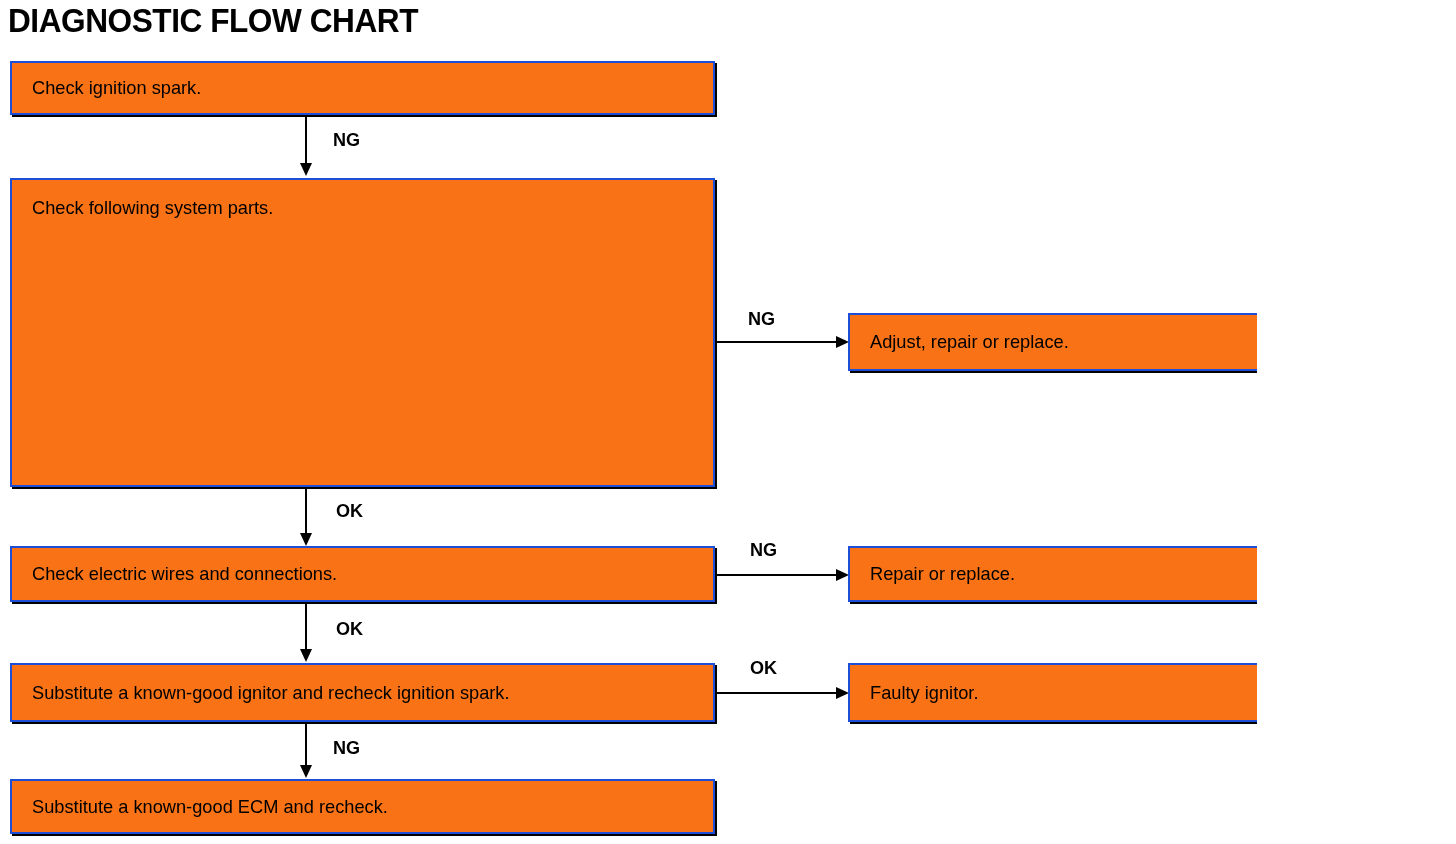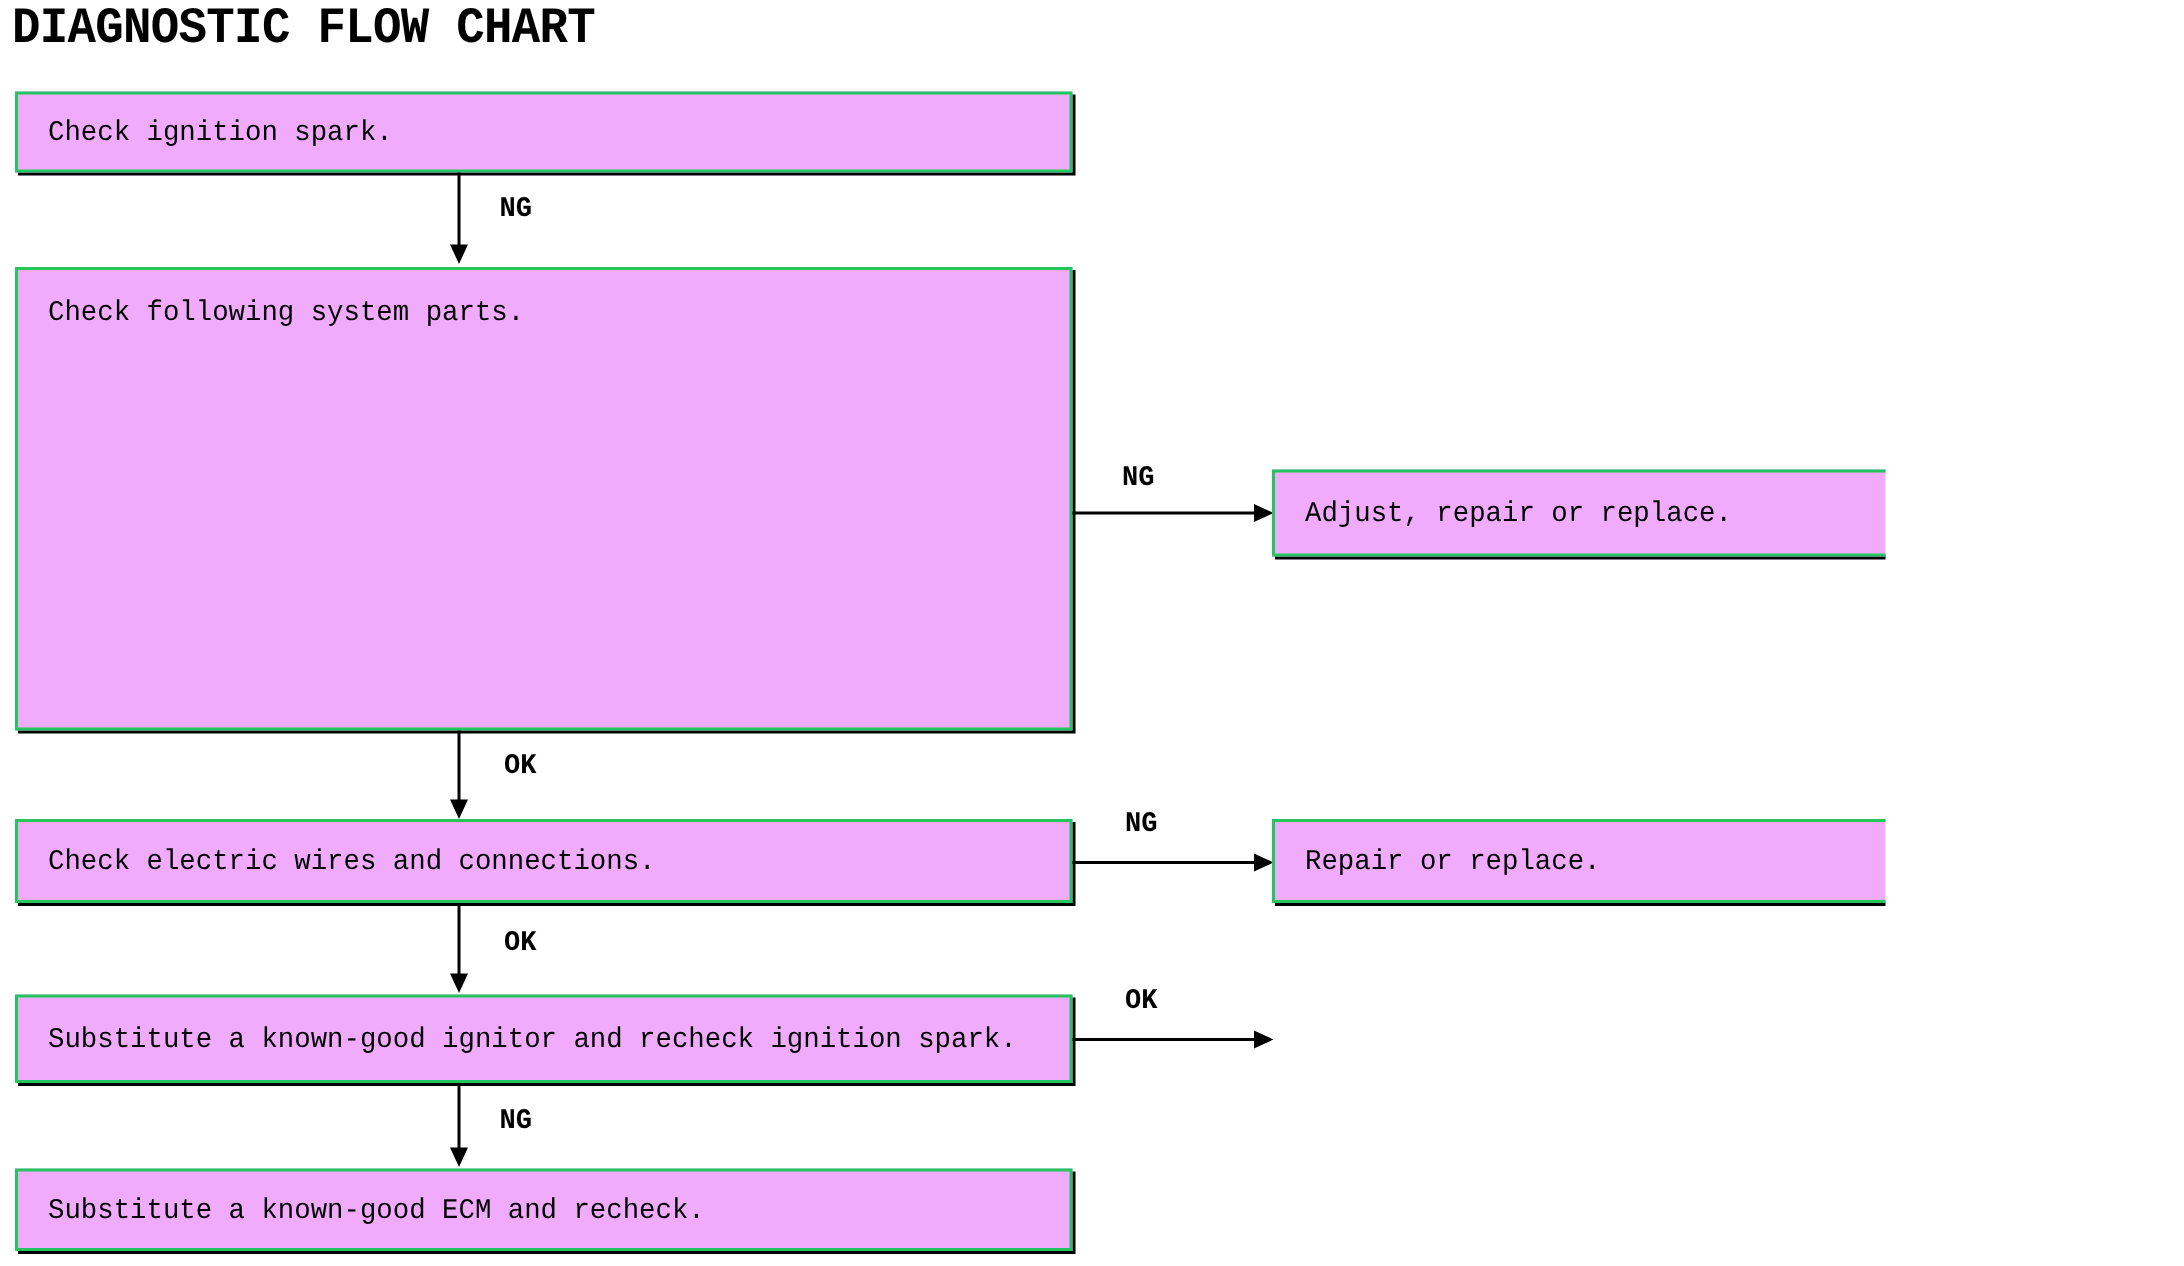"DIAGNOSTIC FLOW CHART" #page { font-family: Liberation Mono, monospace -> Liberation Sans, sans-serif }
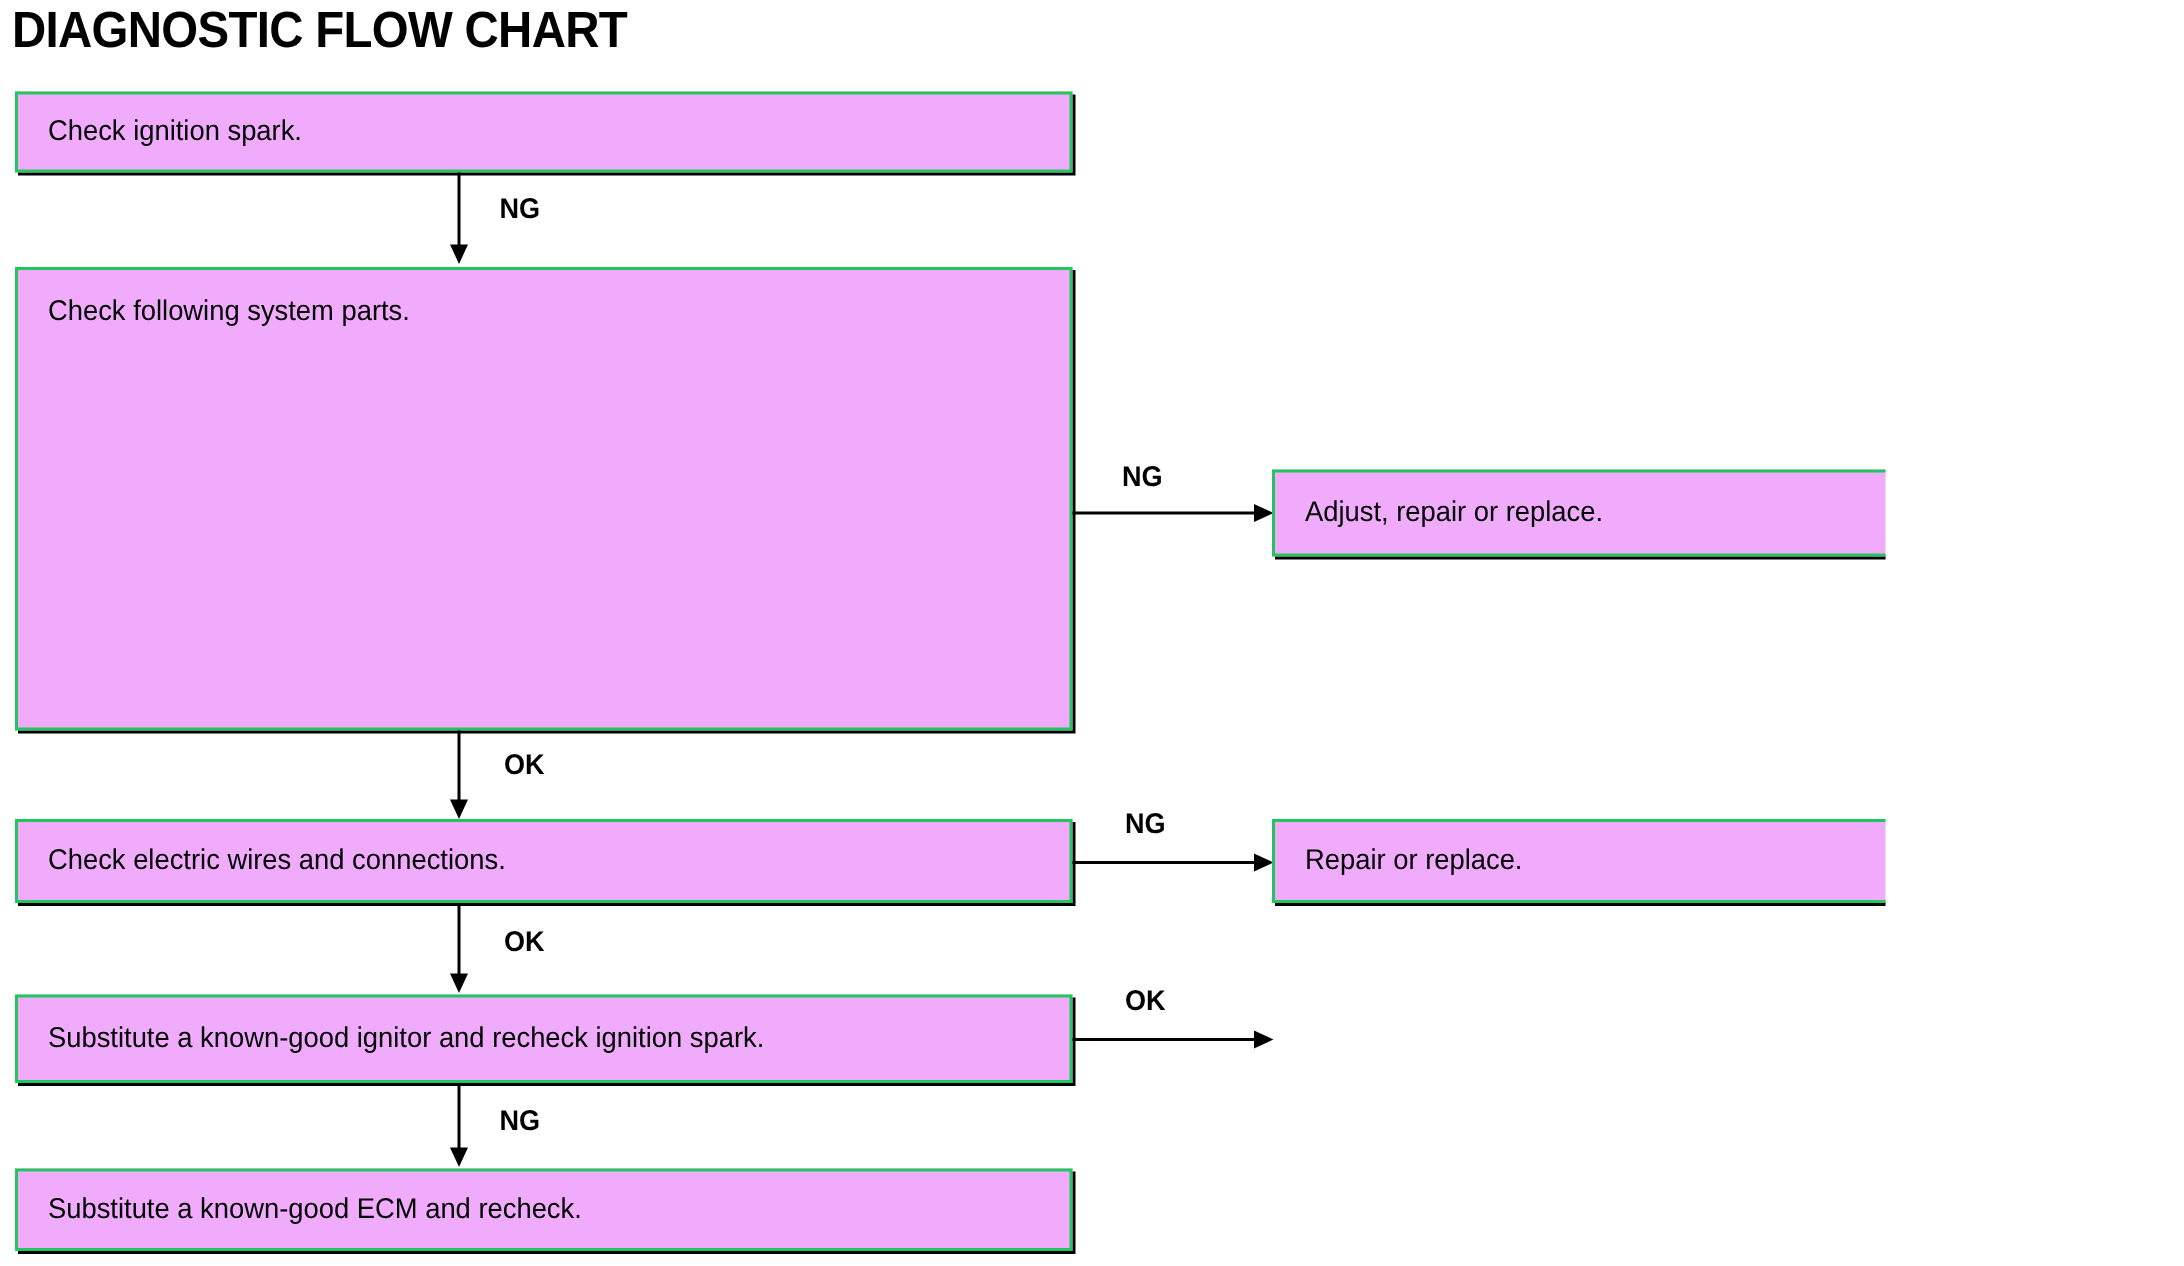"Check ignition spark." .box { background: #f0abfc -> #f97316; border: 2px solid #22c55e -> 2px solid #1d4ed8 }
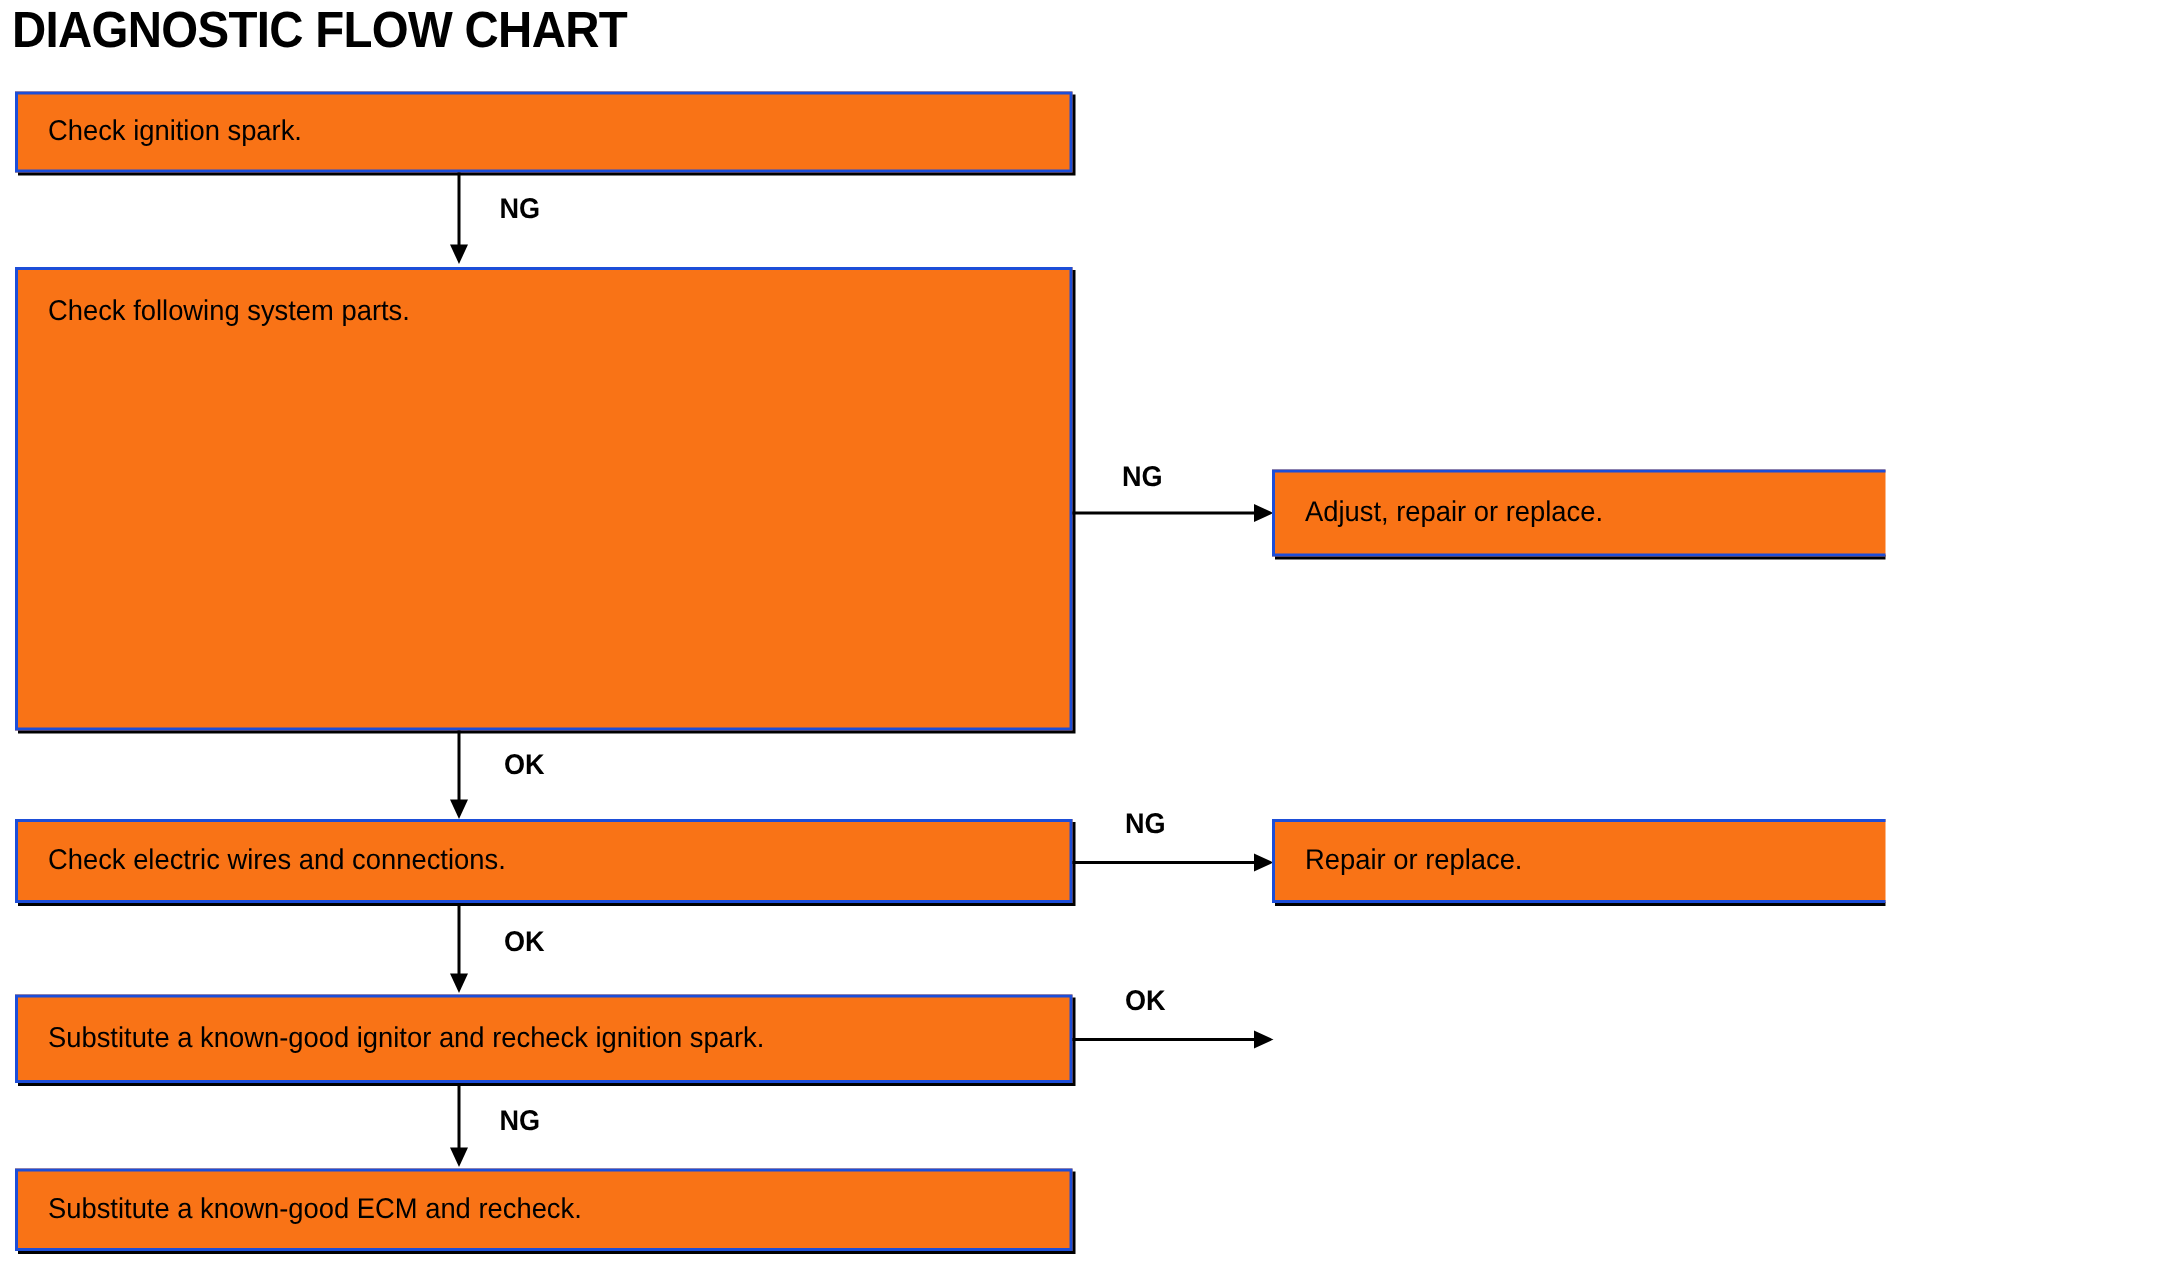"Faulty ignitor." div.box { html: none -> <div> <div>Faulty ignitor.</div> </div> }
